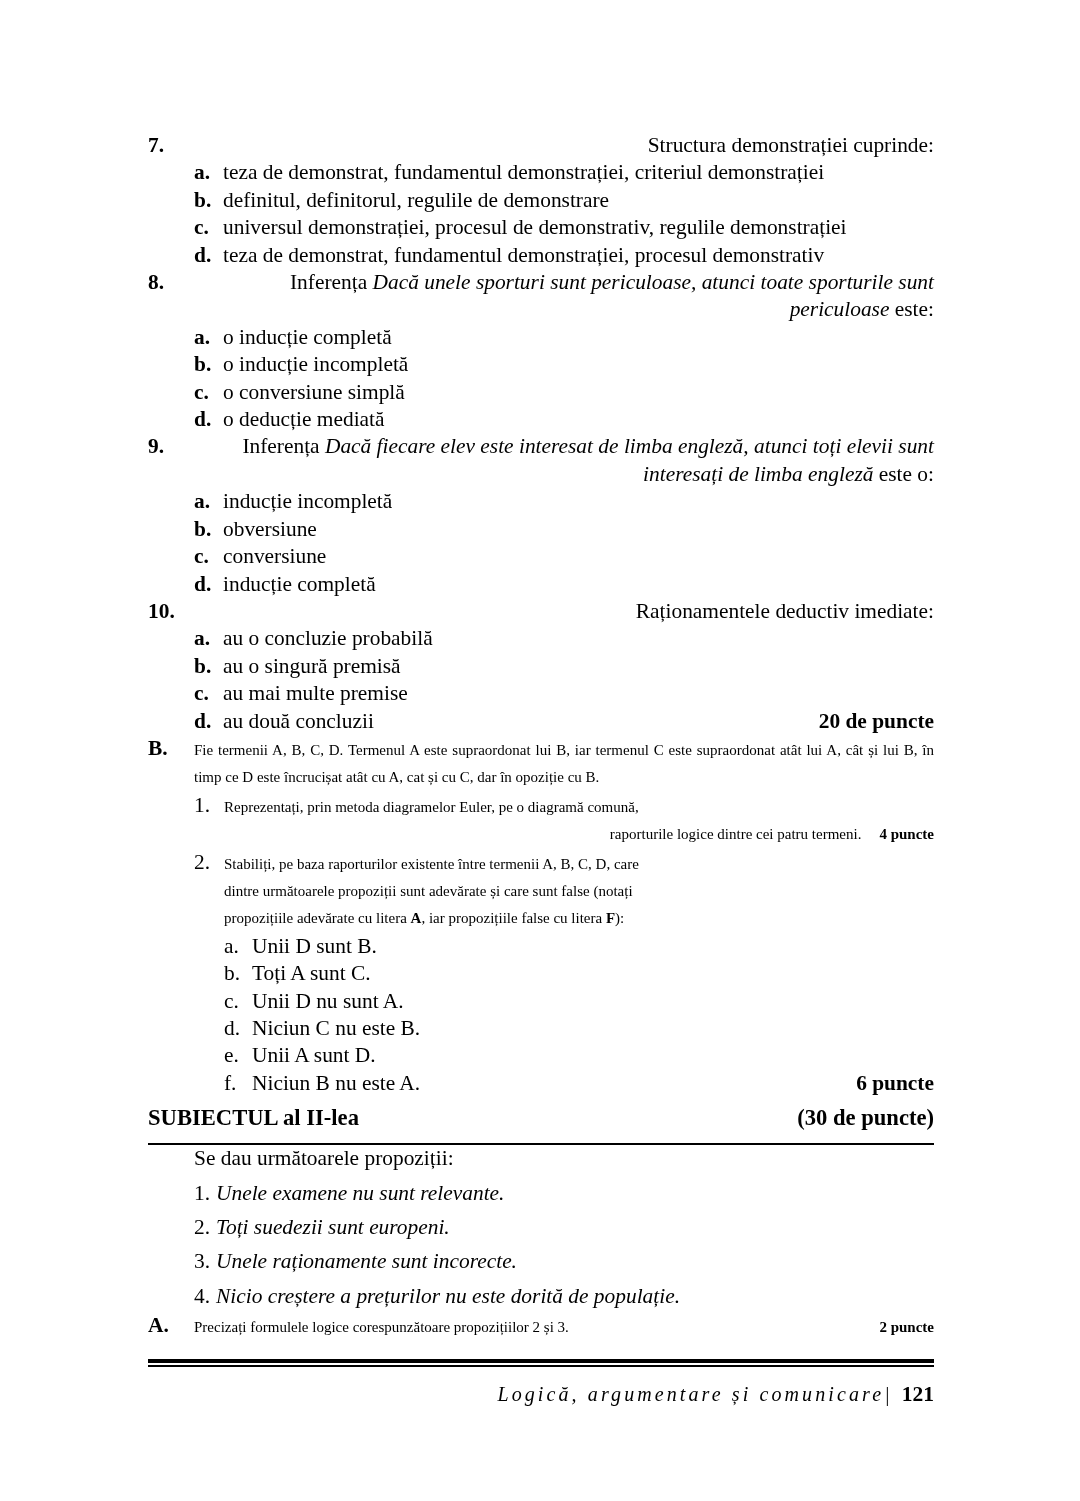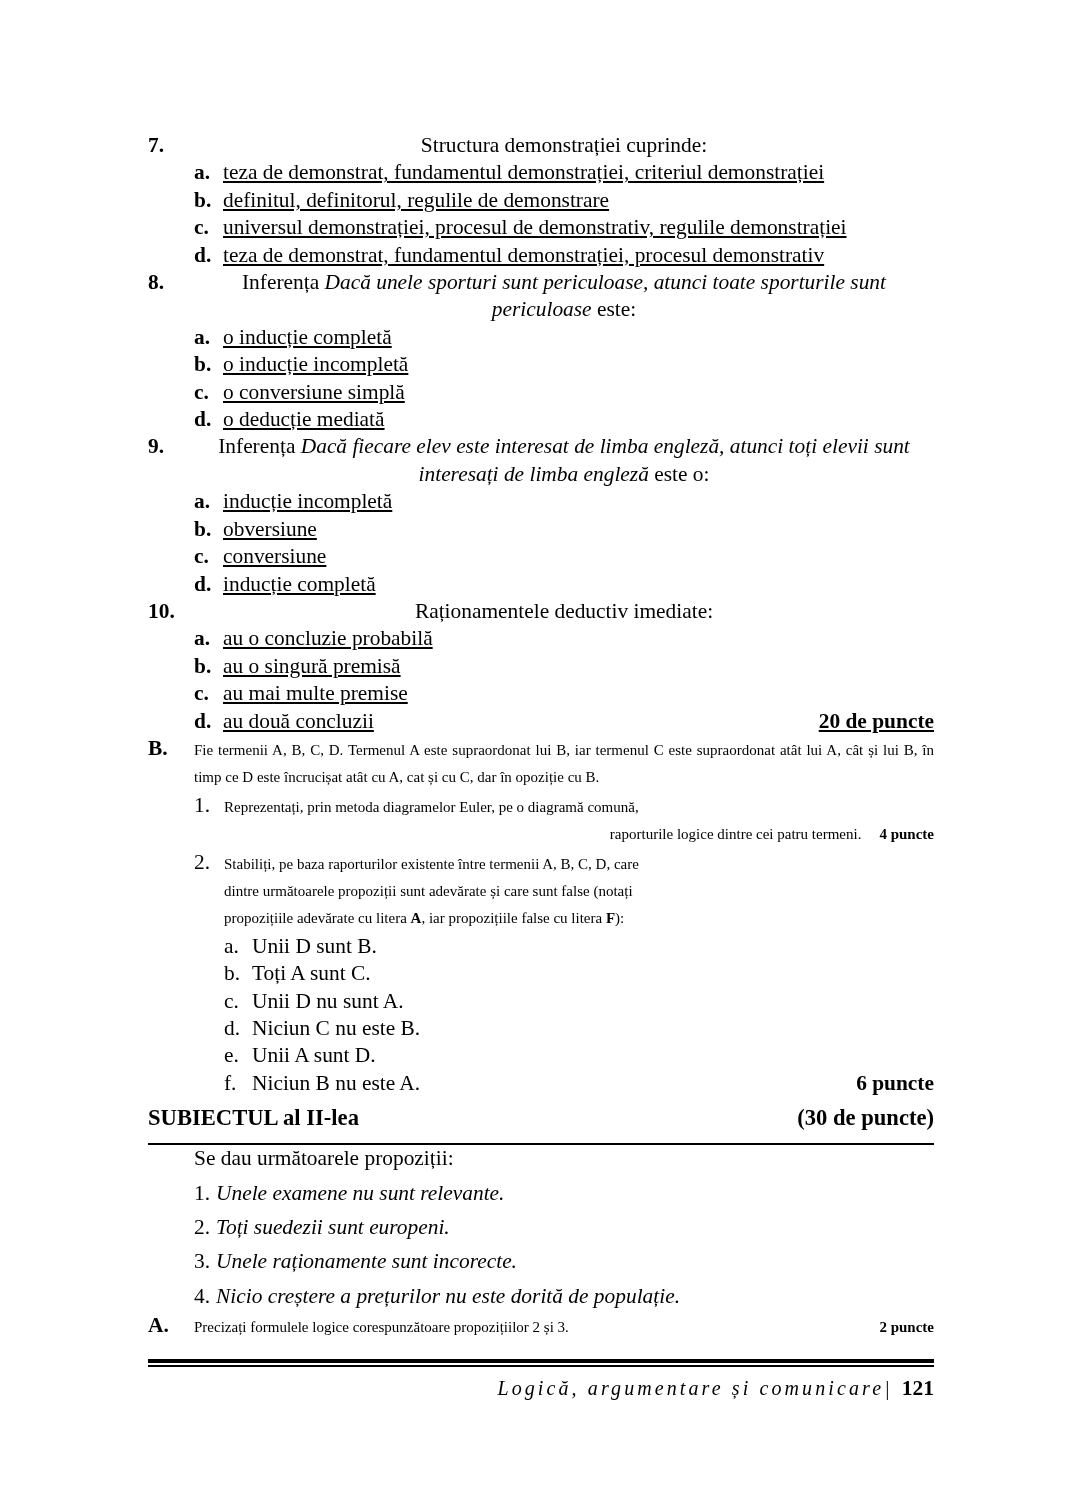"Structura demonstrației cuprinde:" .q-stem { text-align: center -> right }
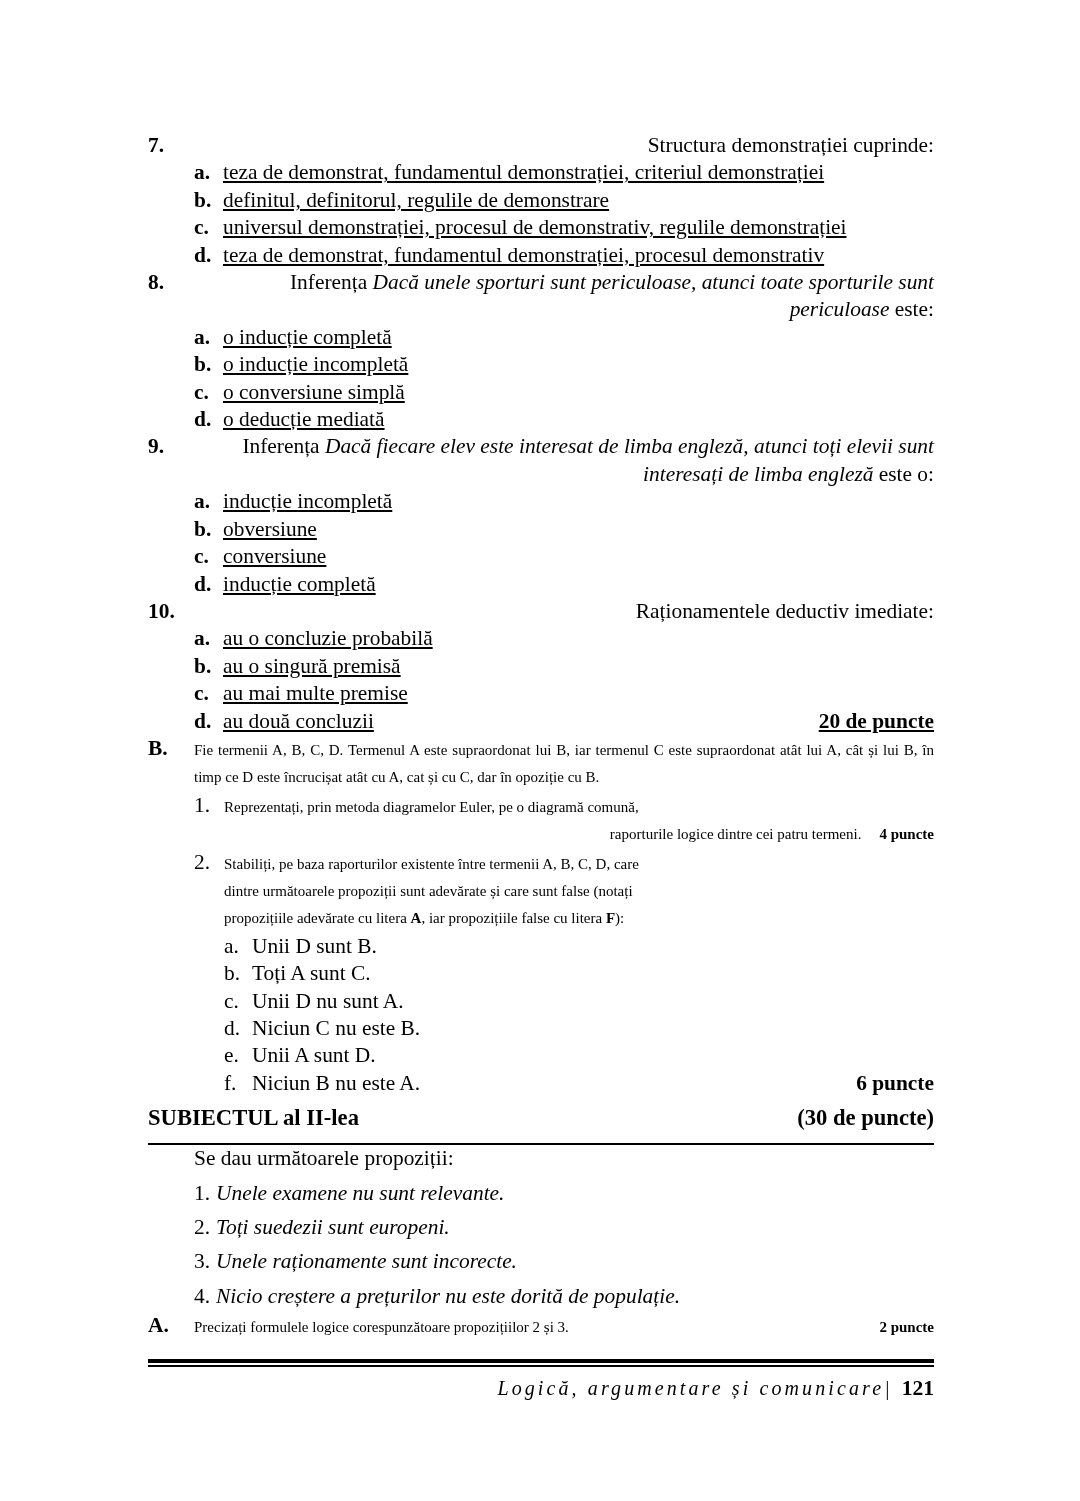"teza de demonstrat, fundamentul" .opt-text { text-decoration: underline -> none }
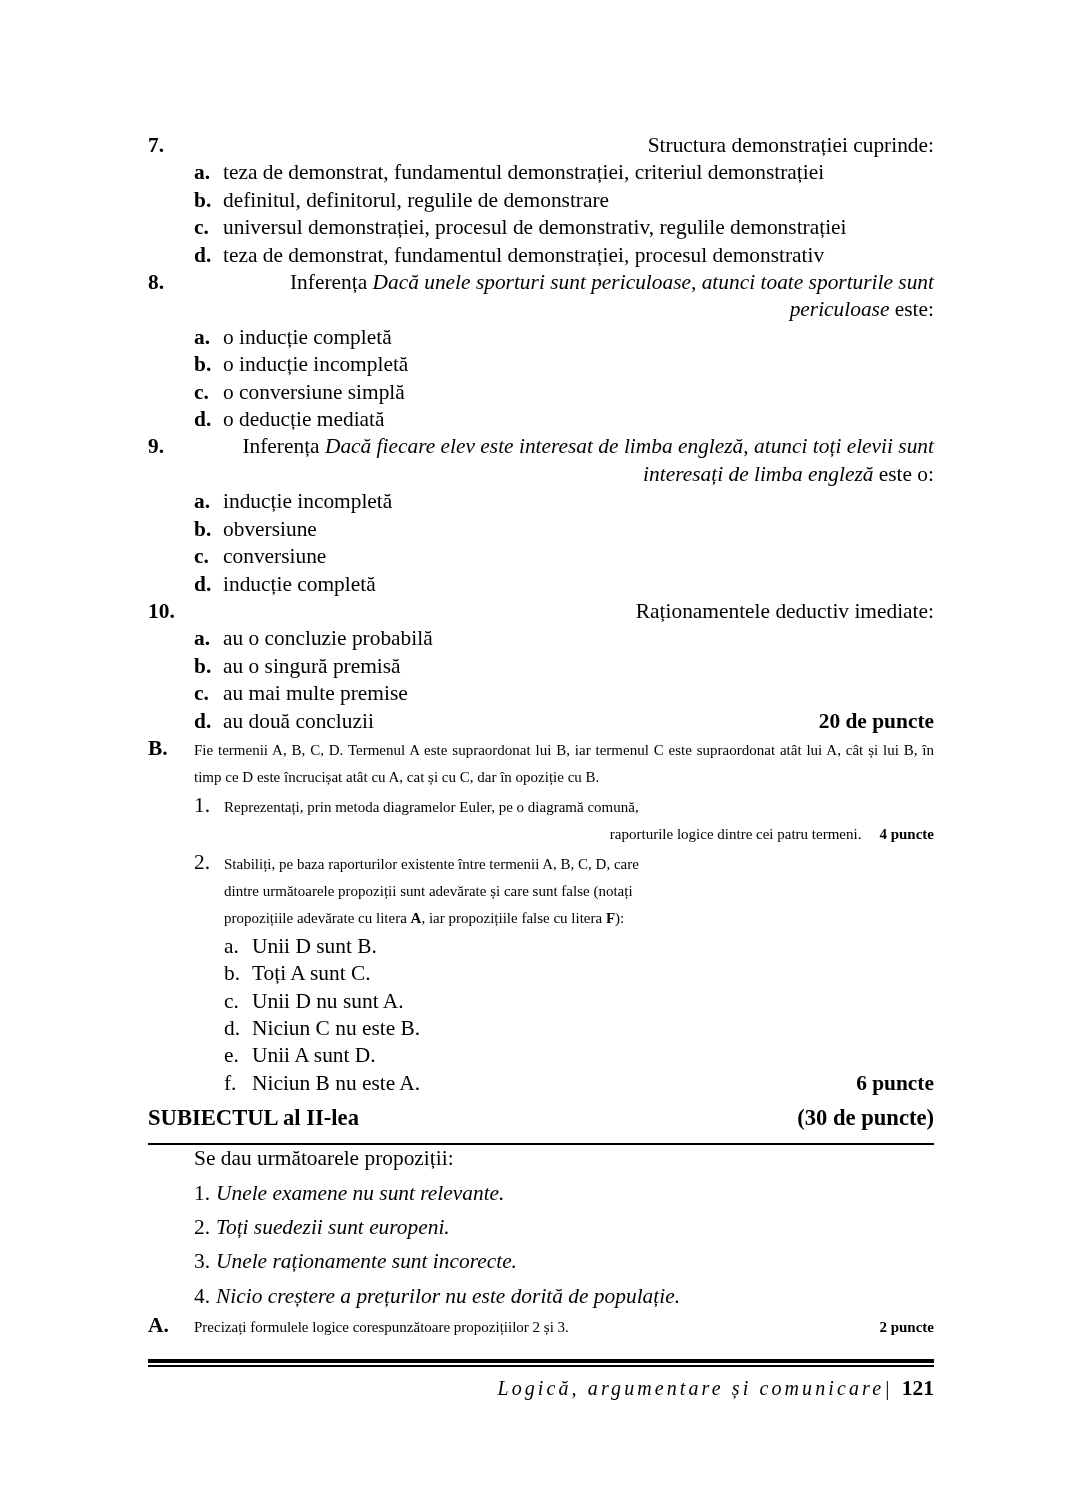"Logică, argumentare și comunicare| 121" .footer-text { margin-top: 8px -> 14px }
